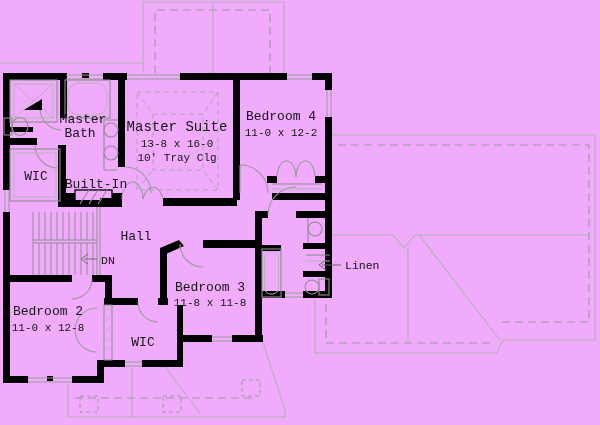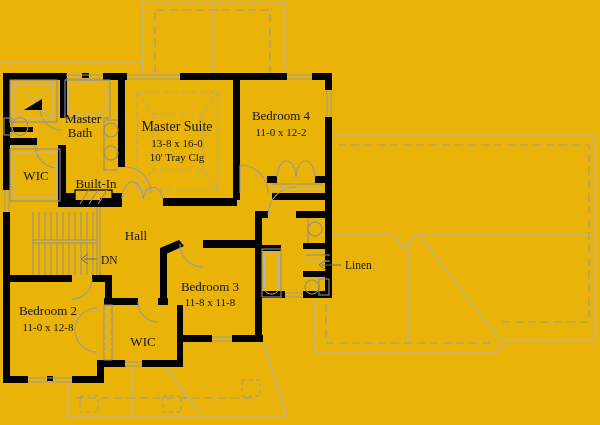"Master" .plan-wrap { background: #eab308 -> #f0abfc; font-family: Liberation Serif, serif -> Liberation Mono, monospace }
